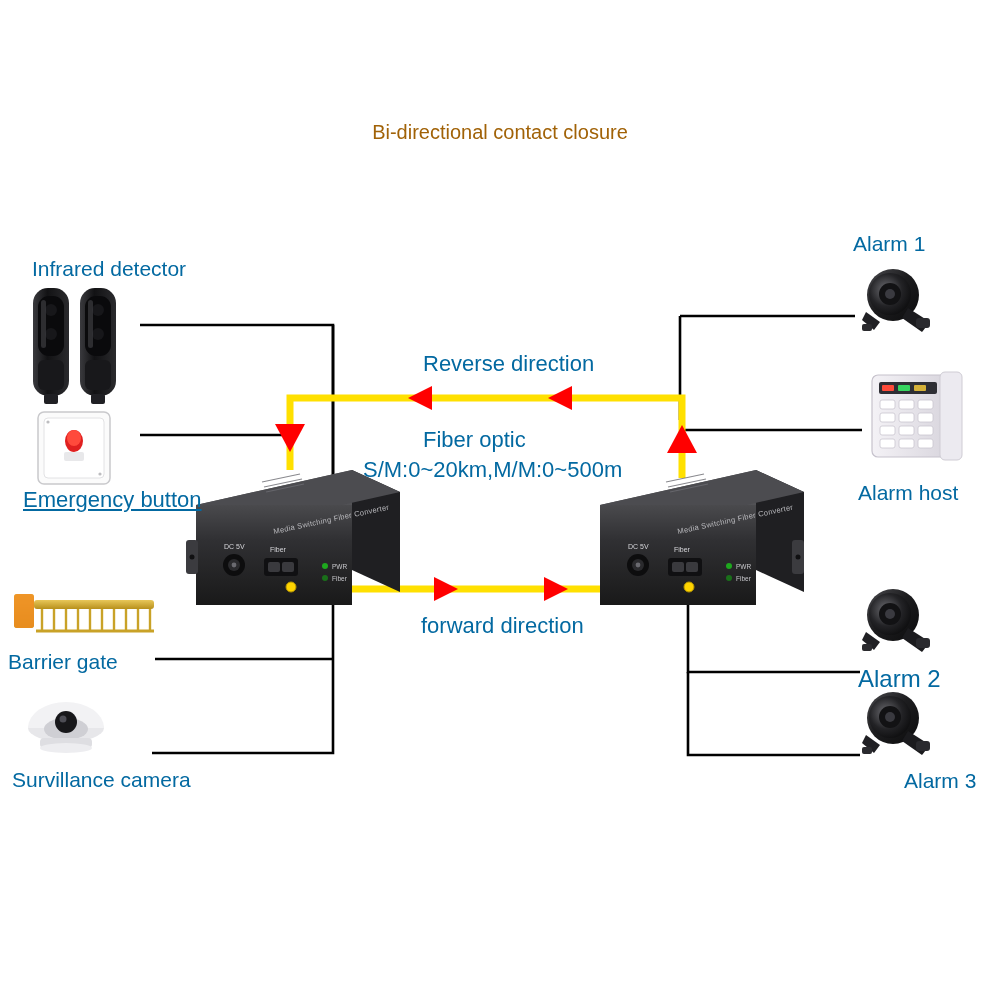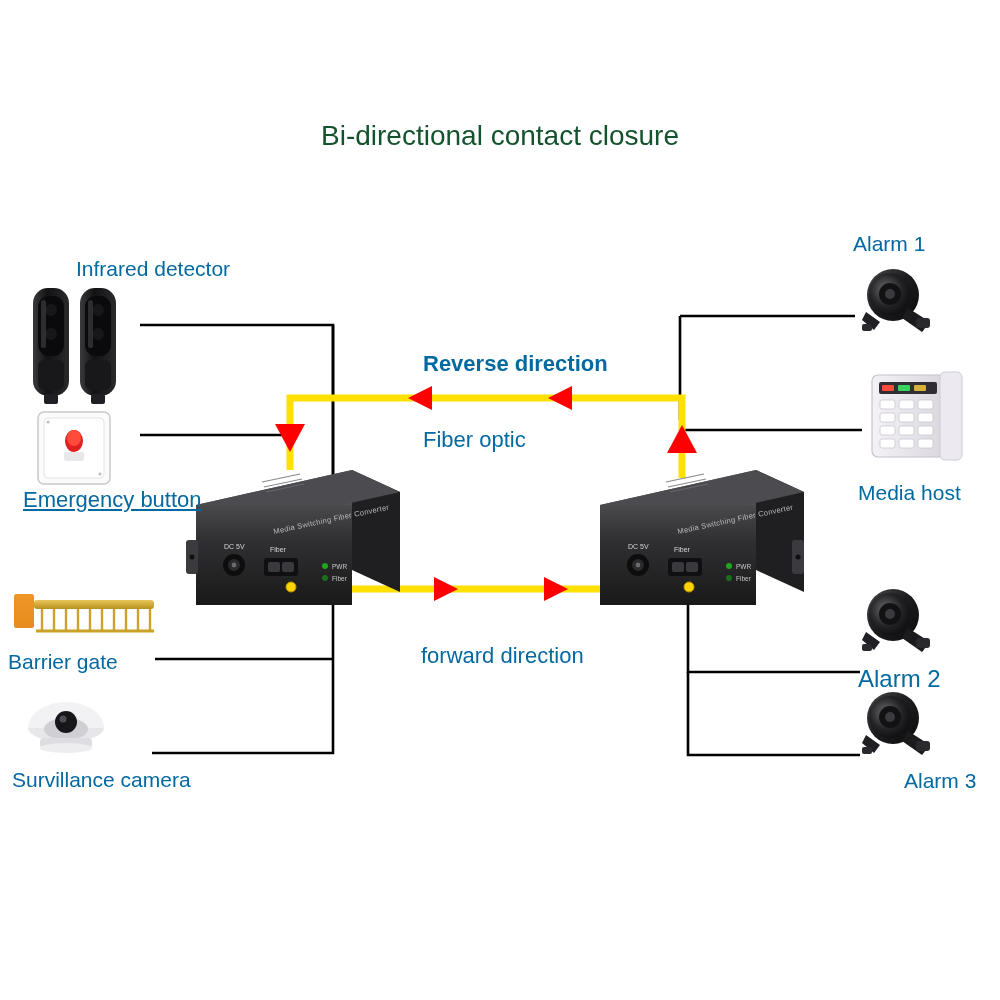"Bi-directional contact closure" #title { color: #14532d -> #a16207; font-size: 28px -> 20px }
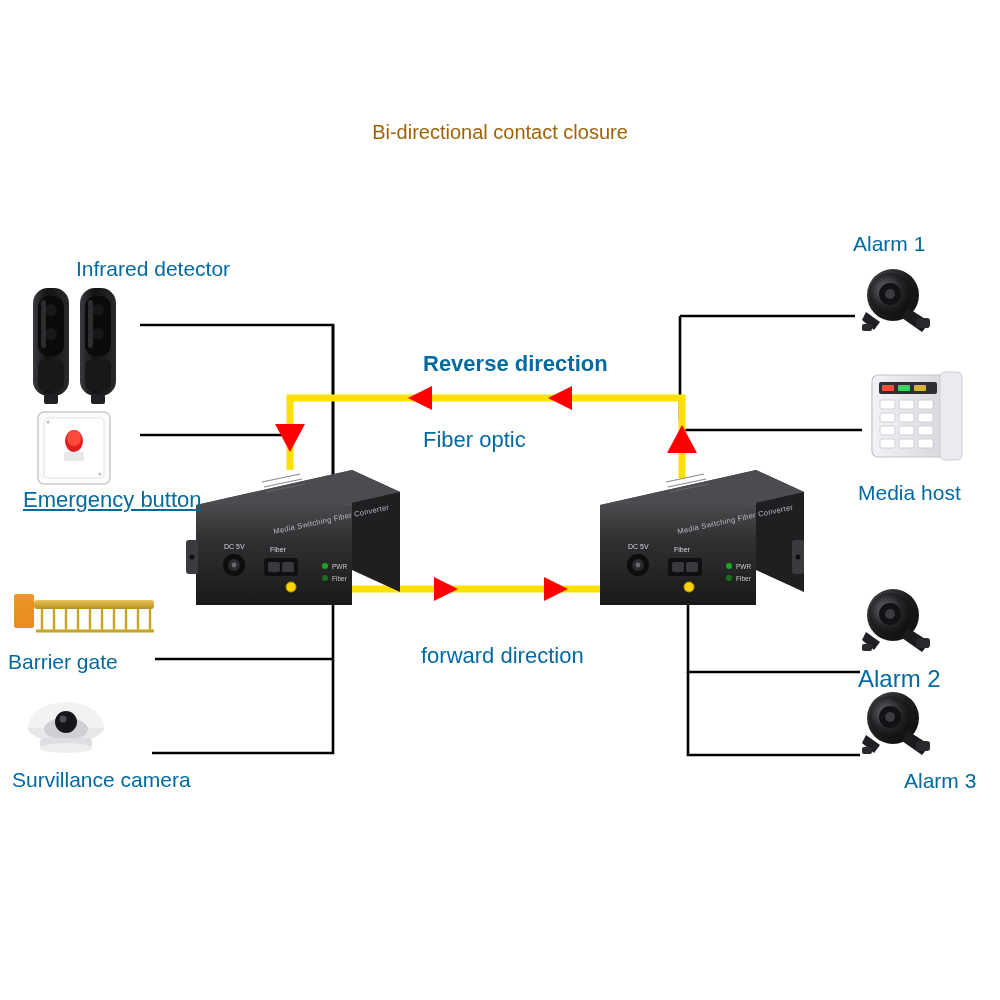"Infrared detector" #lbl-infrared { margin-left: 44px -> none }
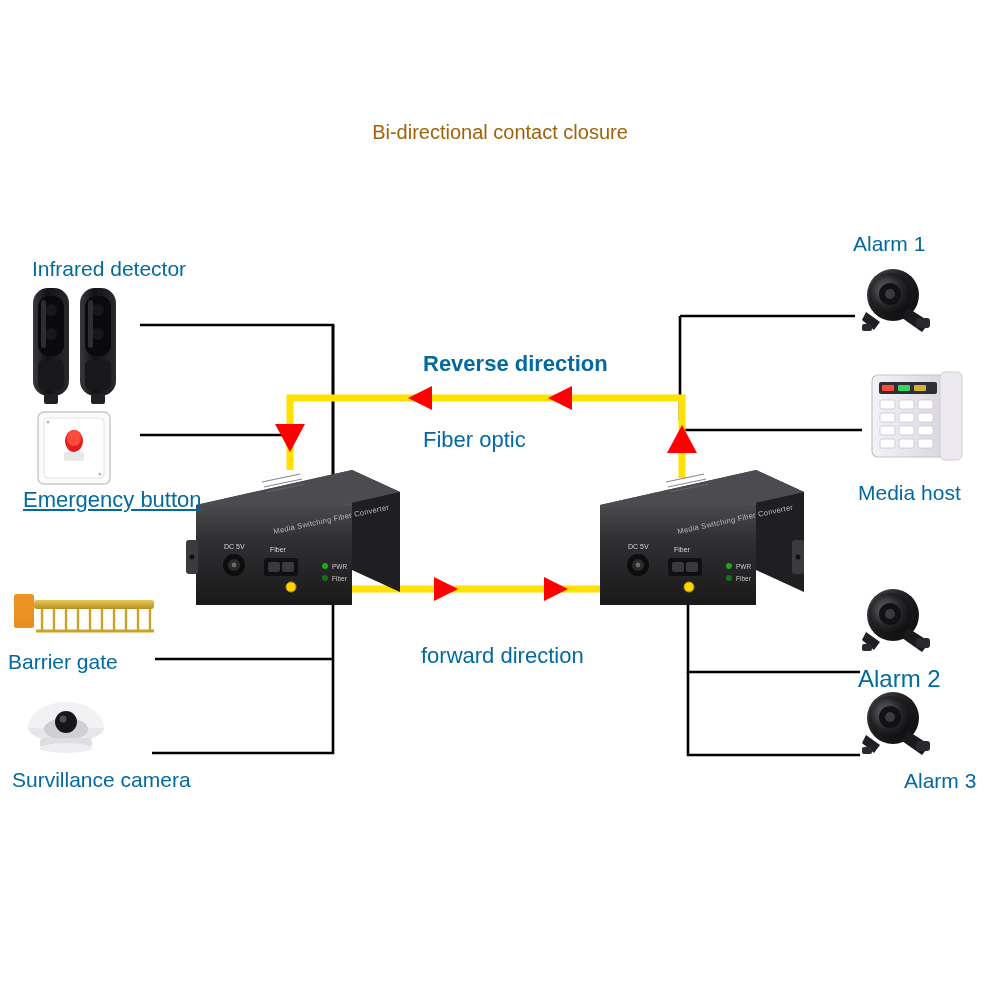"Reverse direction" #lbl-reverse { font-weight: bold -> none }
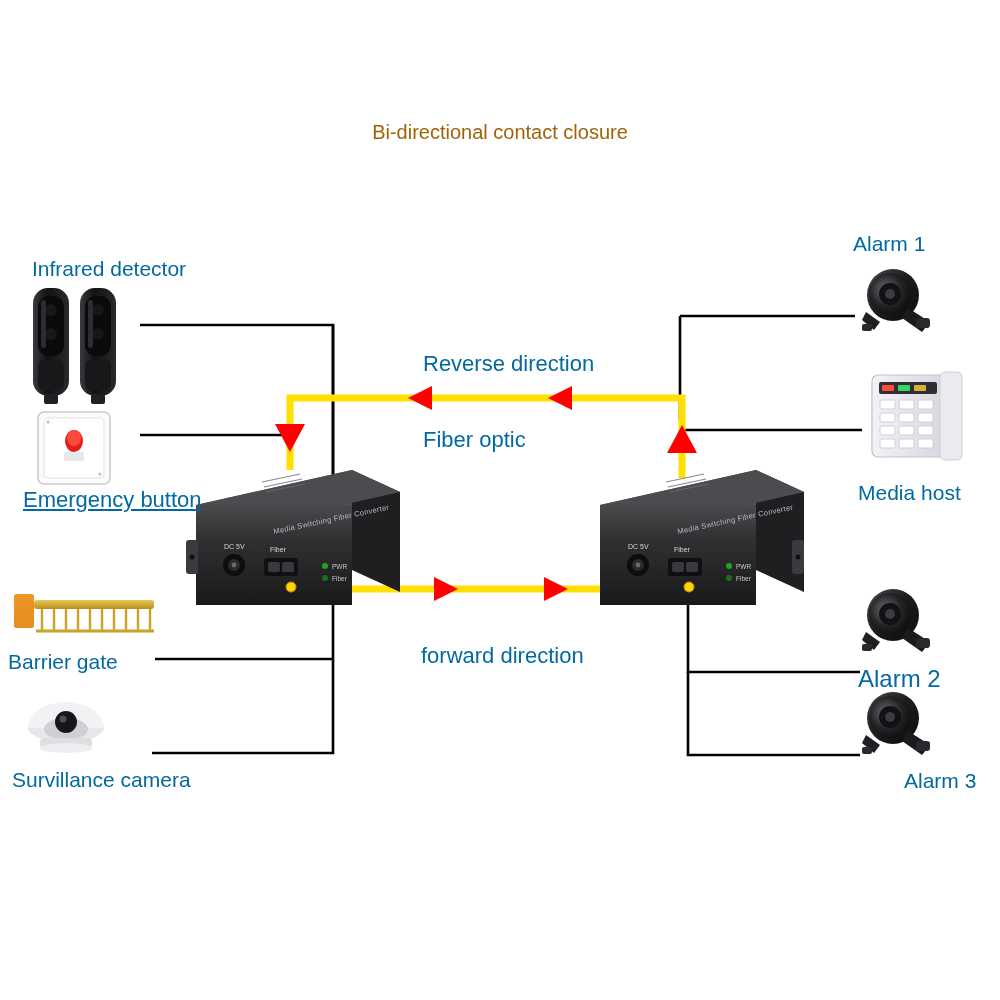"S/M:0~20km,M/M:0~500m" div.lbl { html: none -> <div>S/M:0~20km,M/M:0~500m</div> }
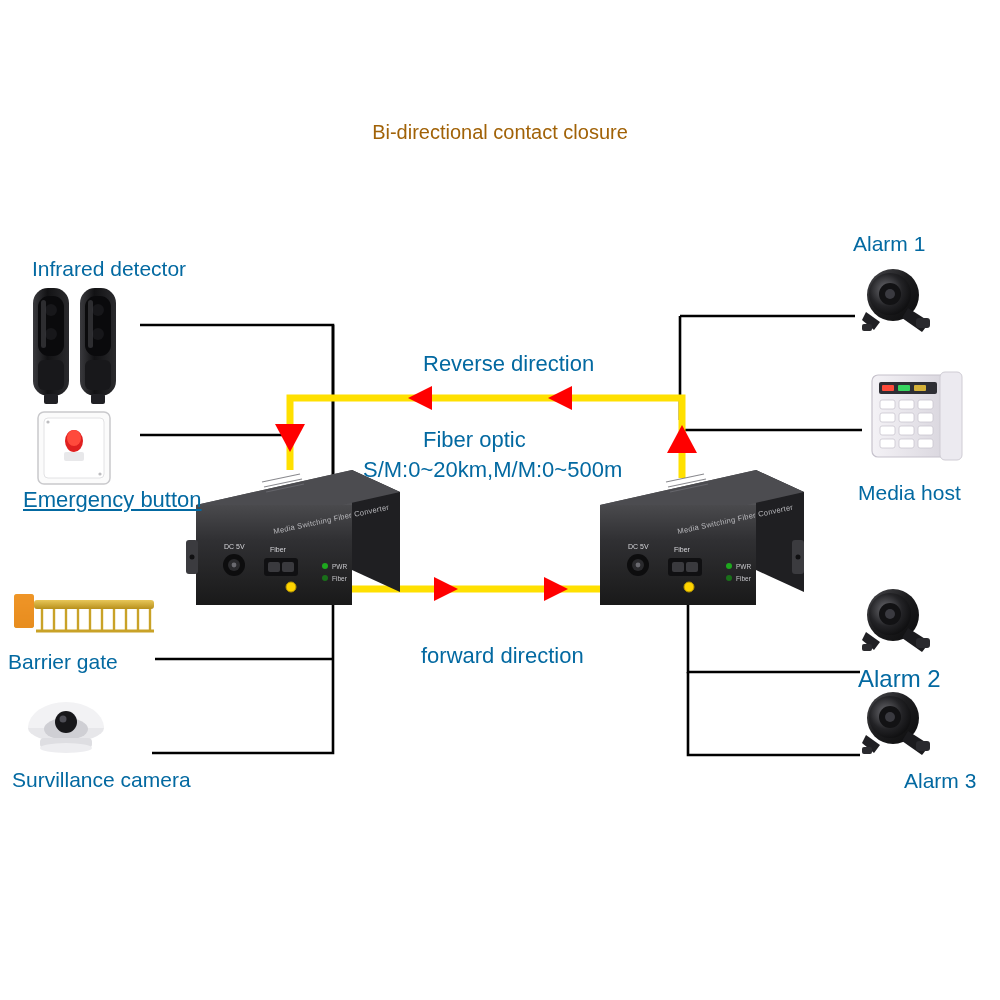"Media host" div.lbl { text: Media -> Alarm }
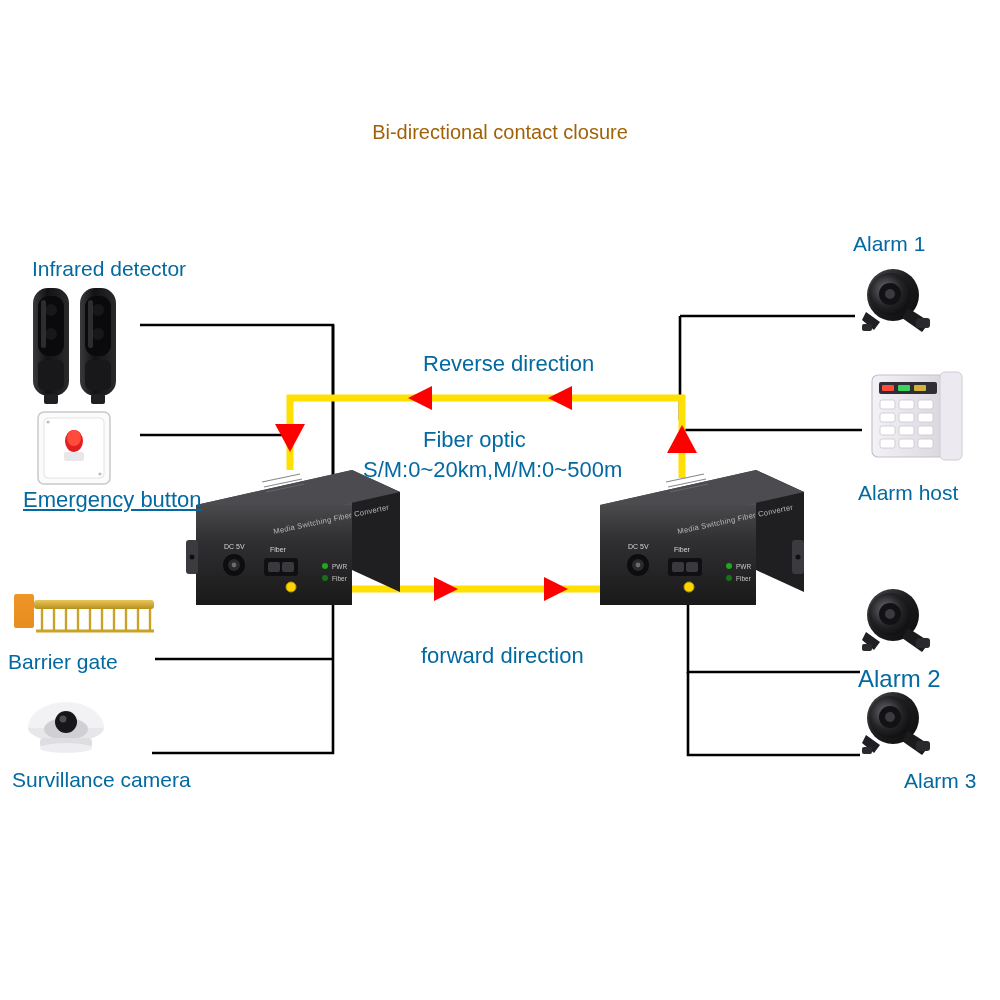"forward direction" #lbl-forward { margin-top: 30px -> none }
